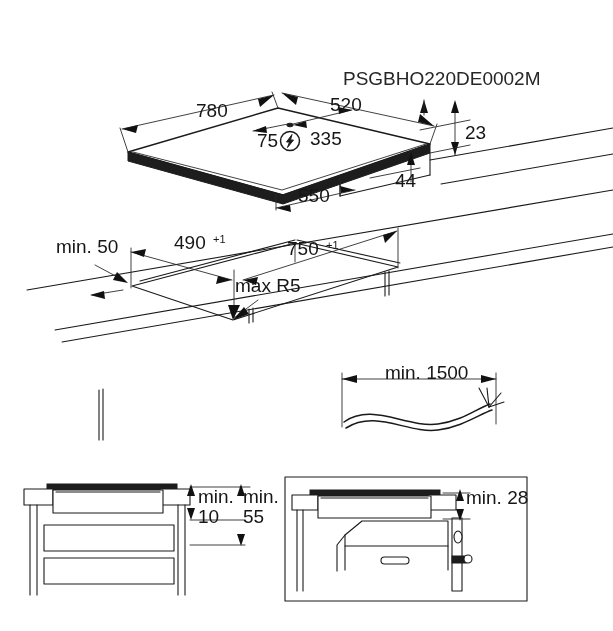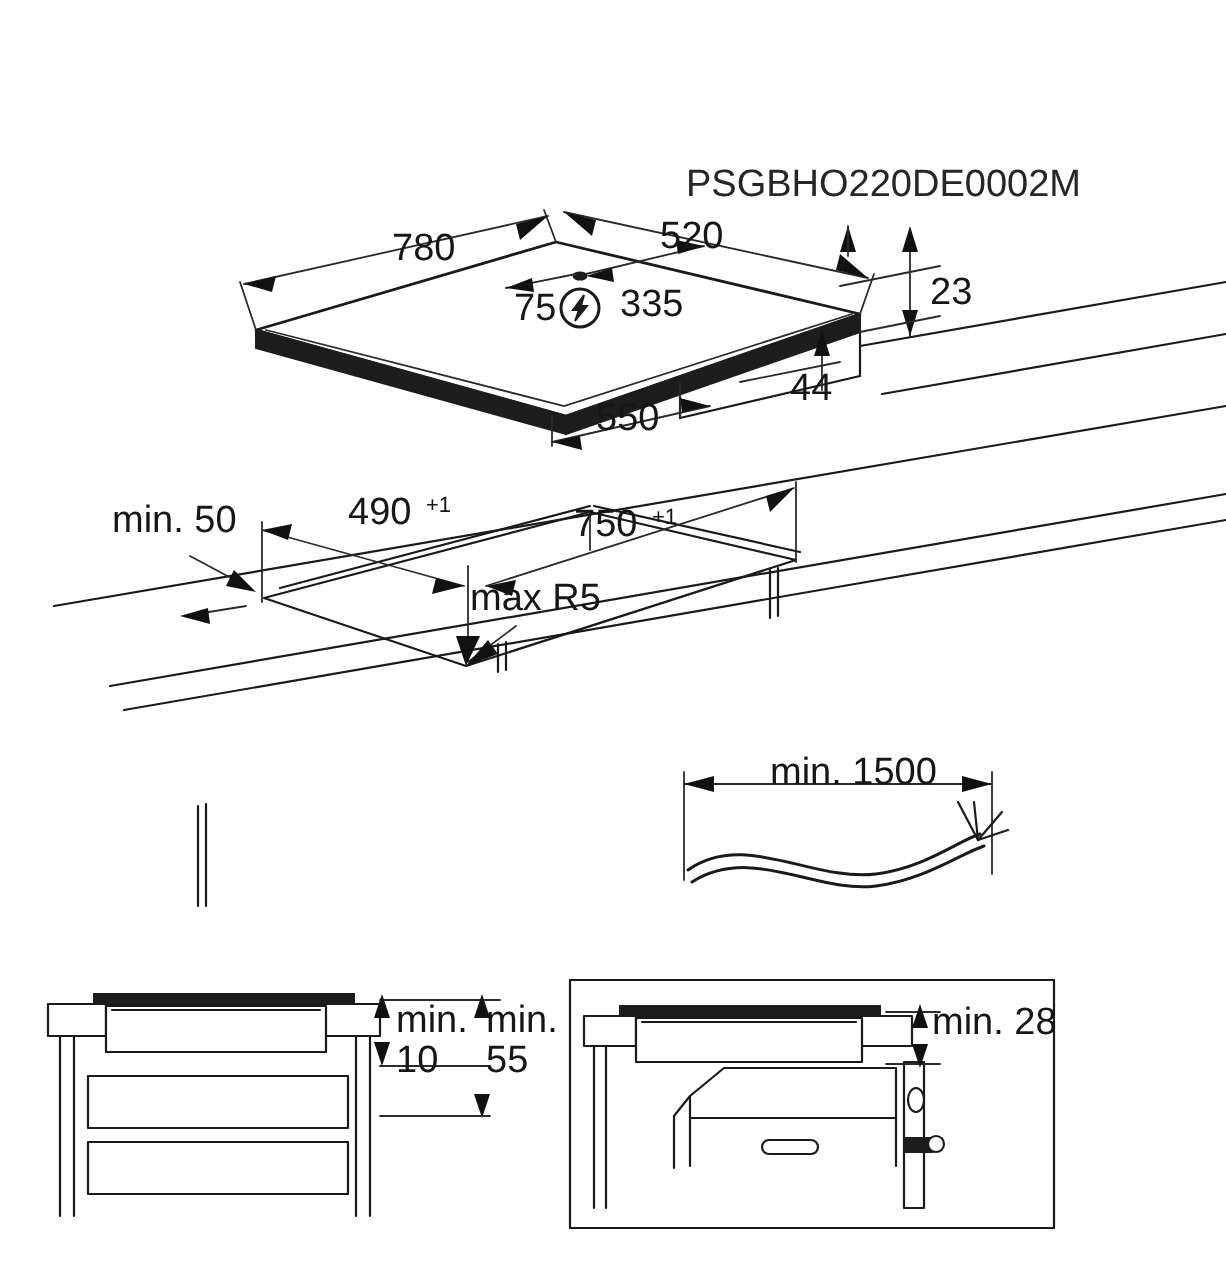"PSGBHO220DE0002M" #sheet { margin-top: 13px -> none }
